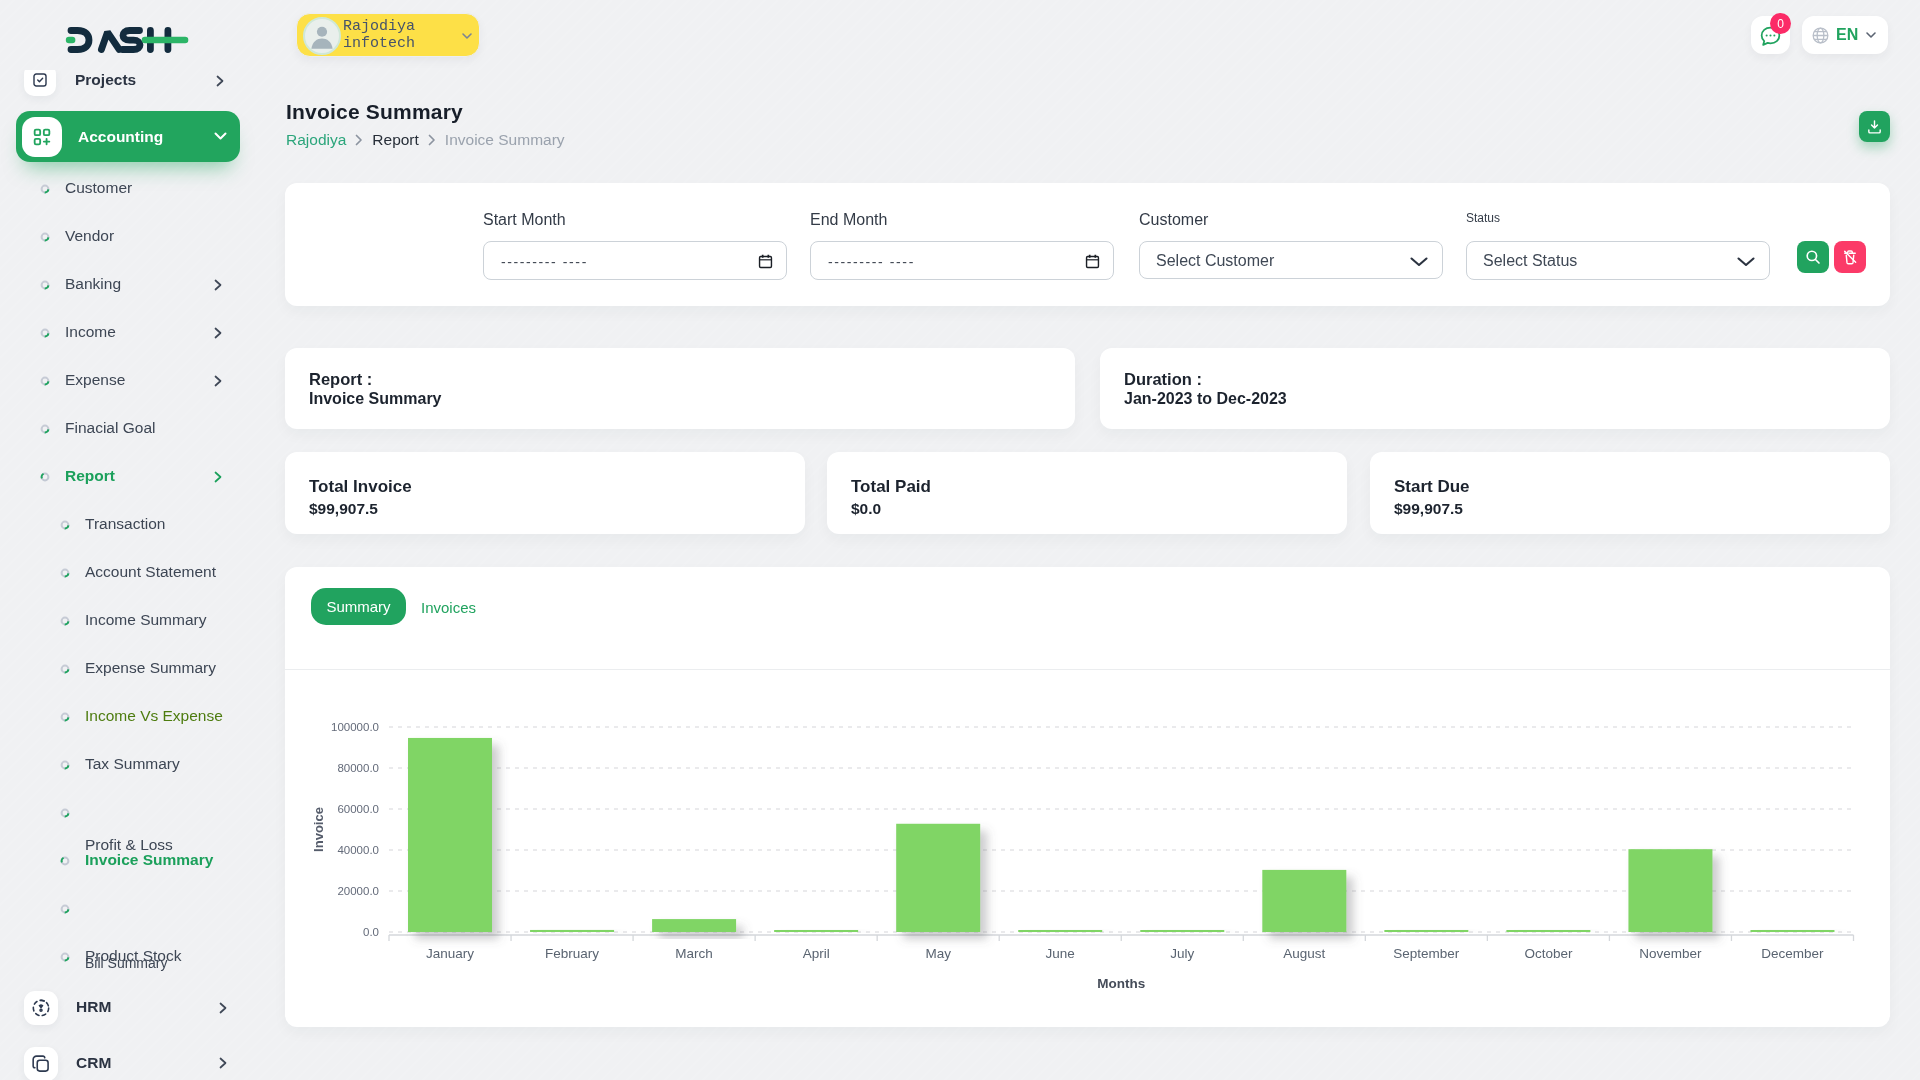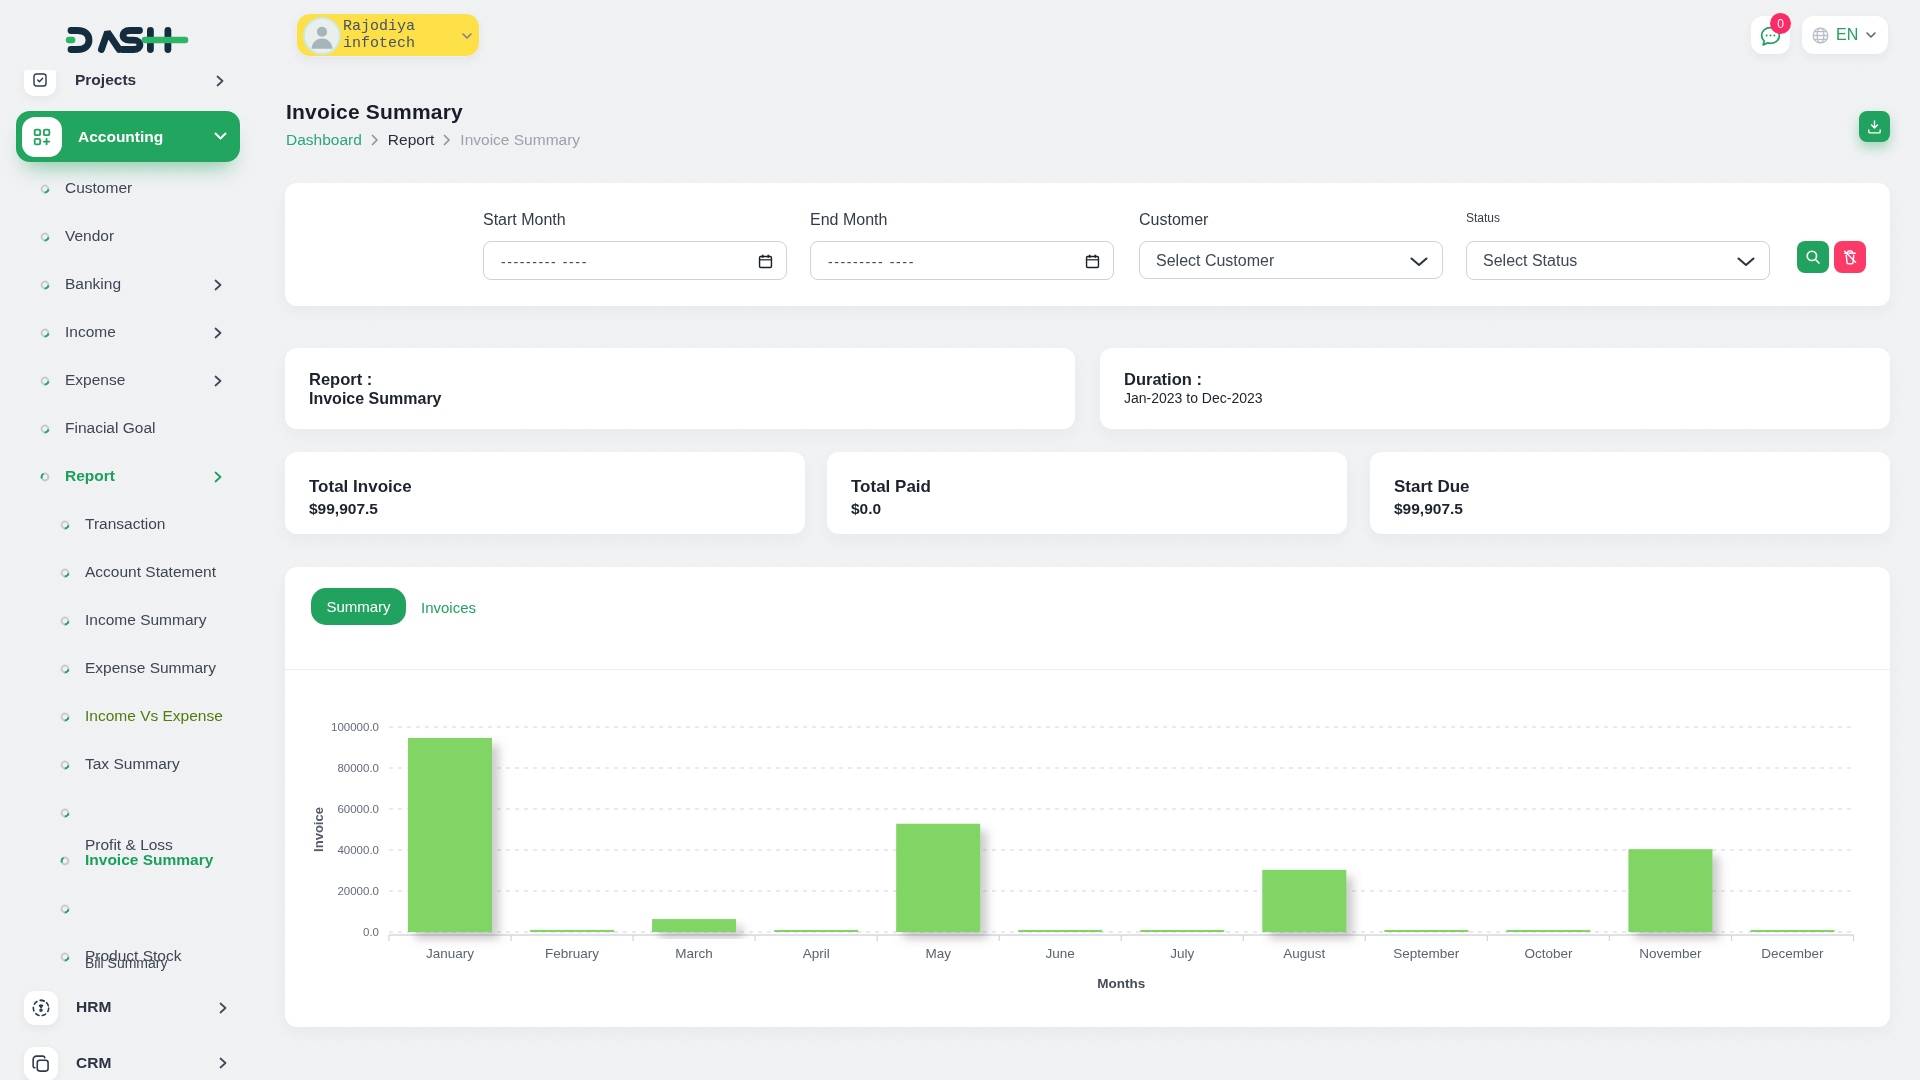"EN" span { font-weight: normal -> bold }
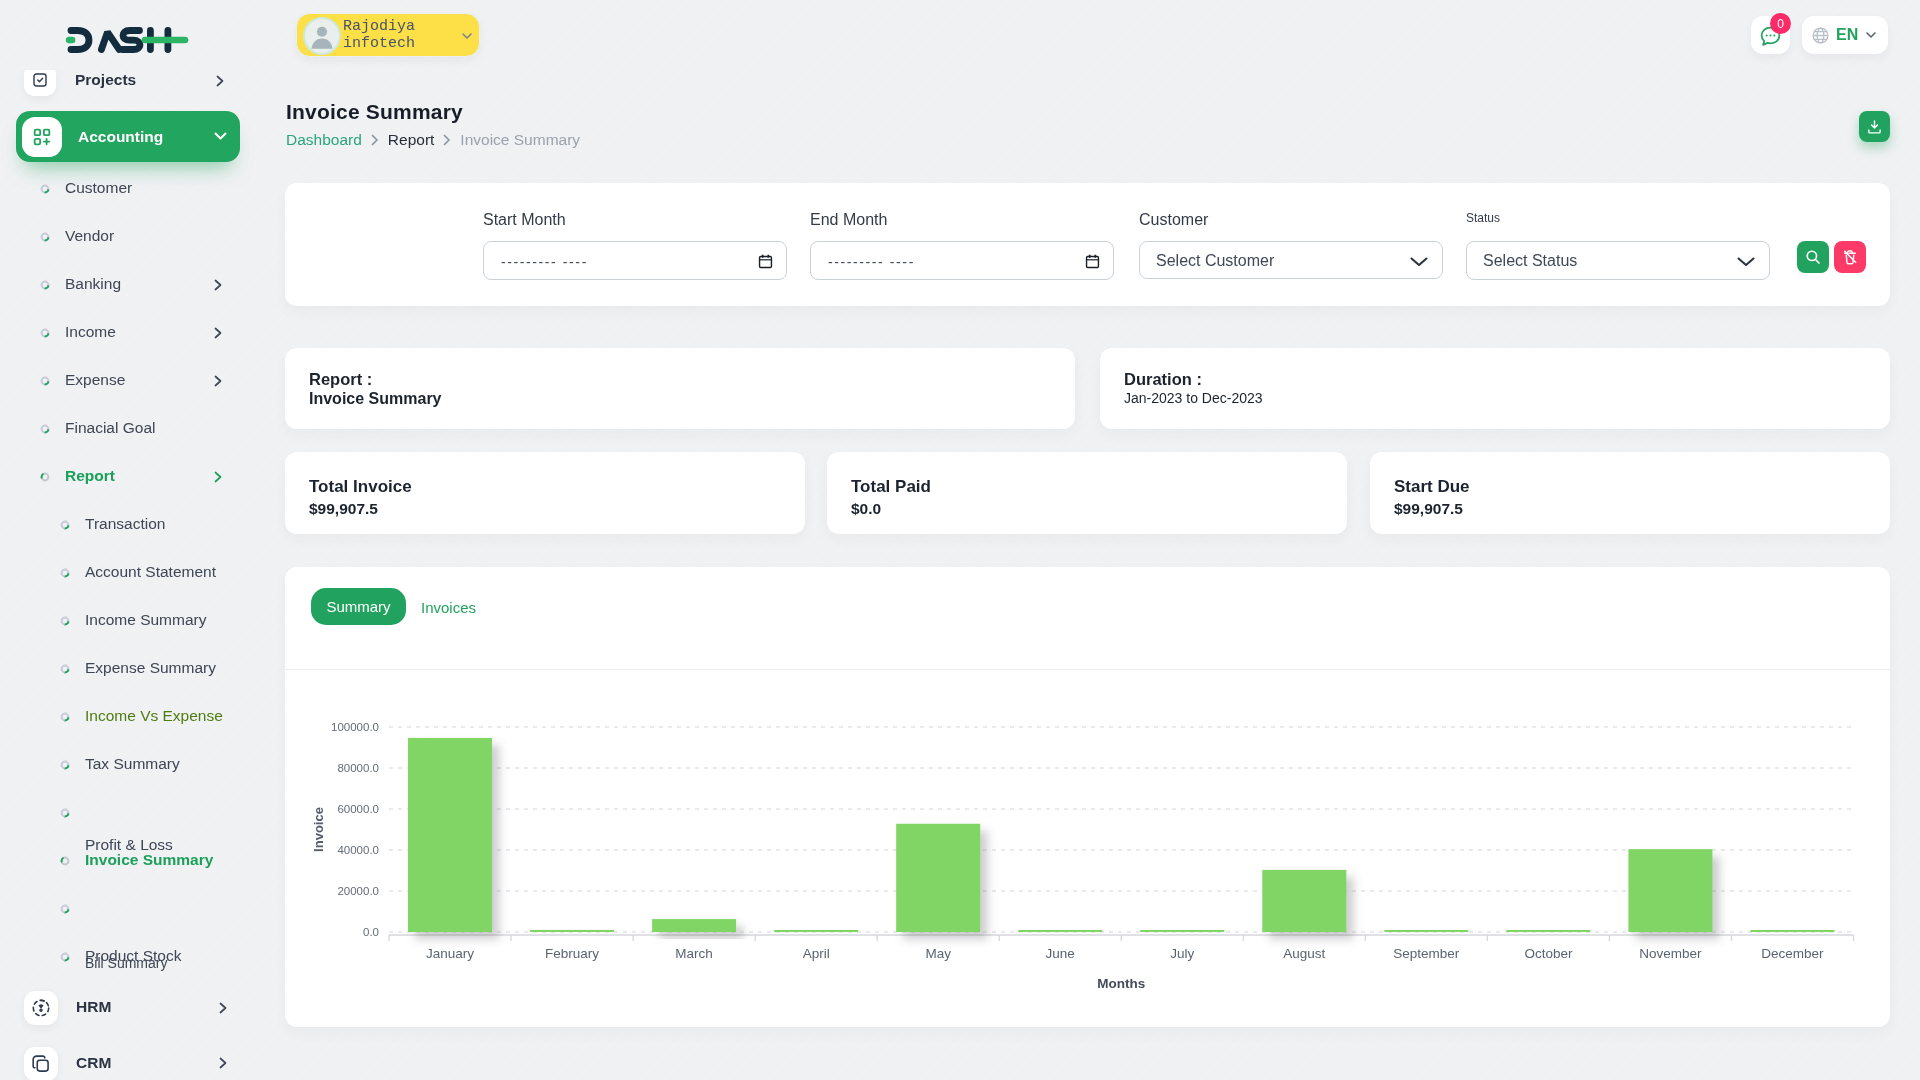"Dashboard" span { text: Dashboard -> Rajodiya }
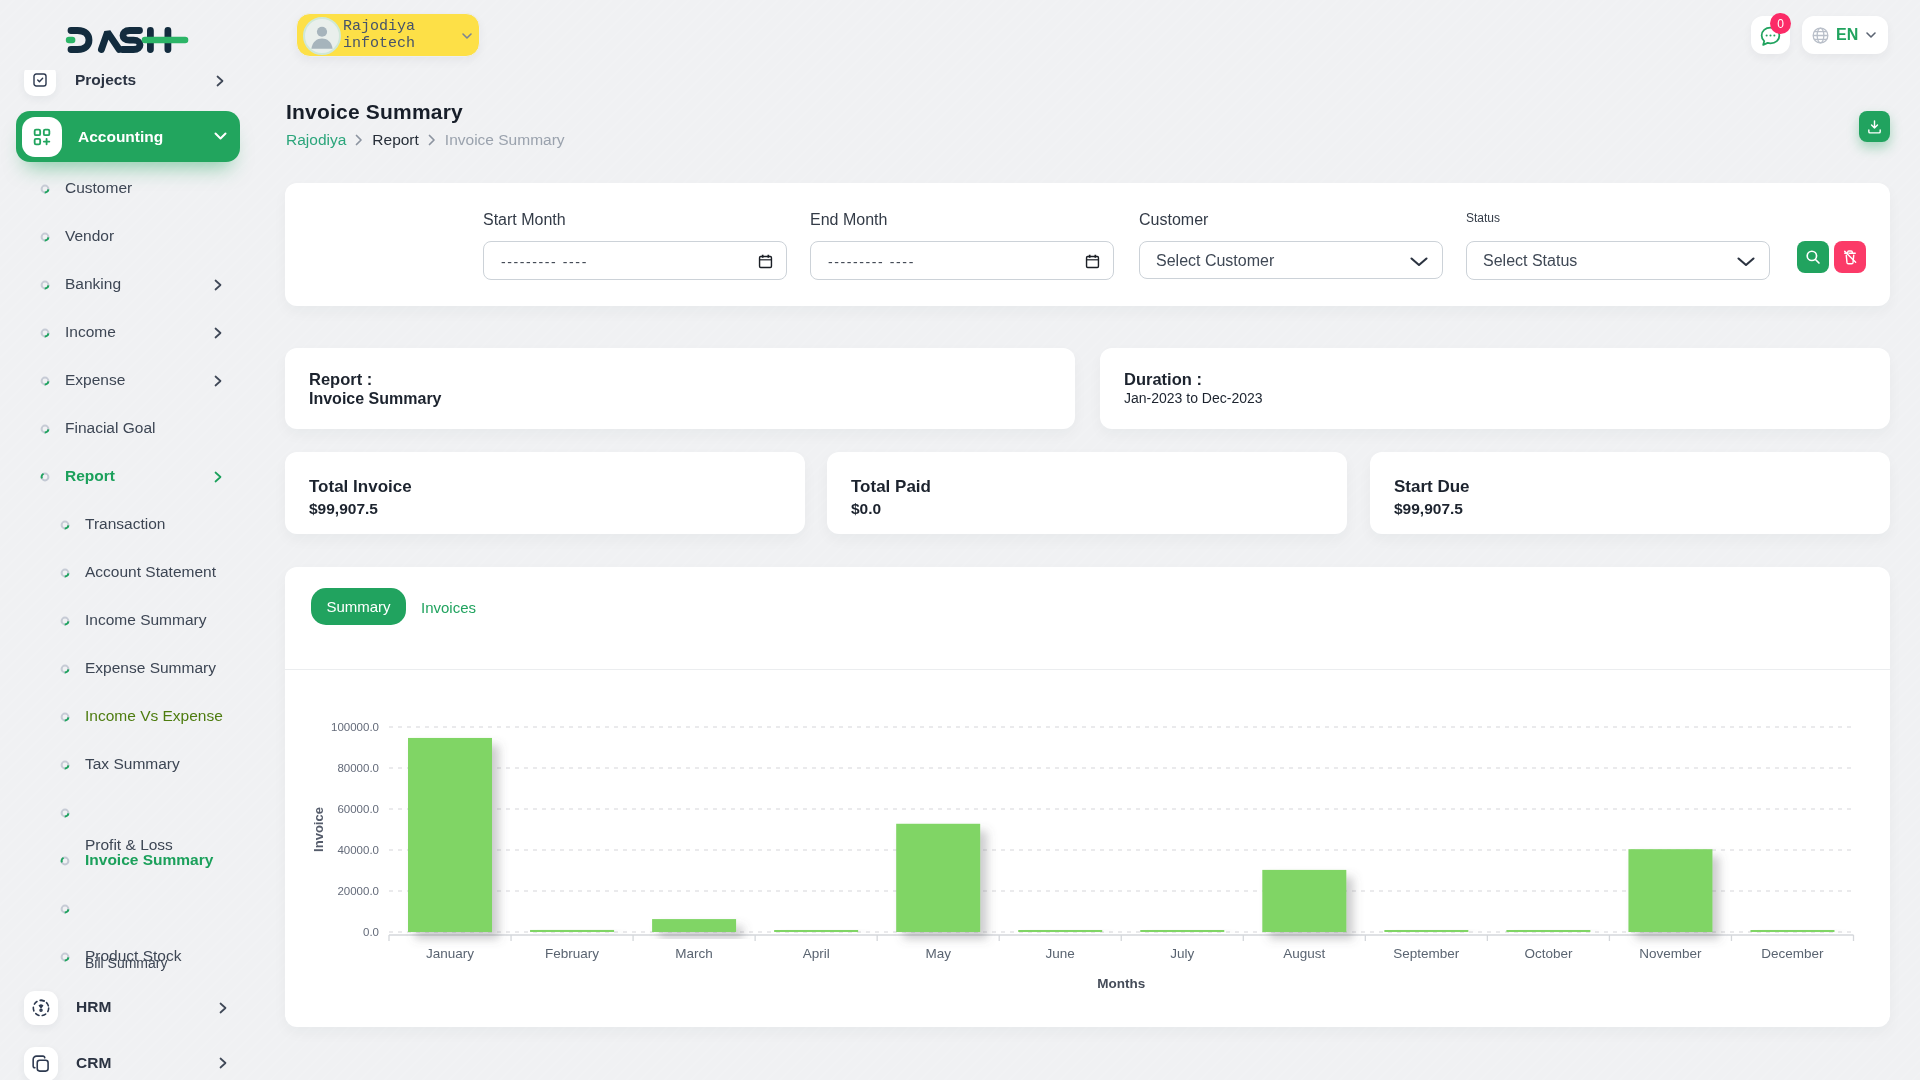"Jan-2023 to Dec-2023" div.abs { font-size: 14px -> 16px; font-weight: normal -> bold }
